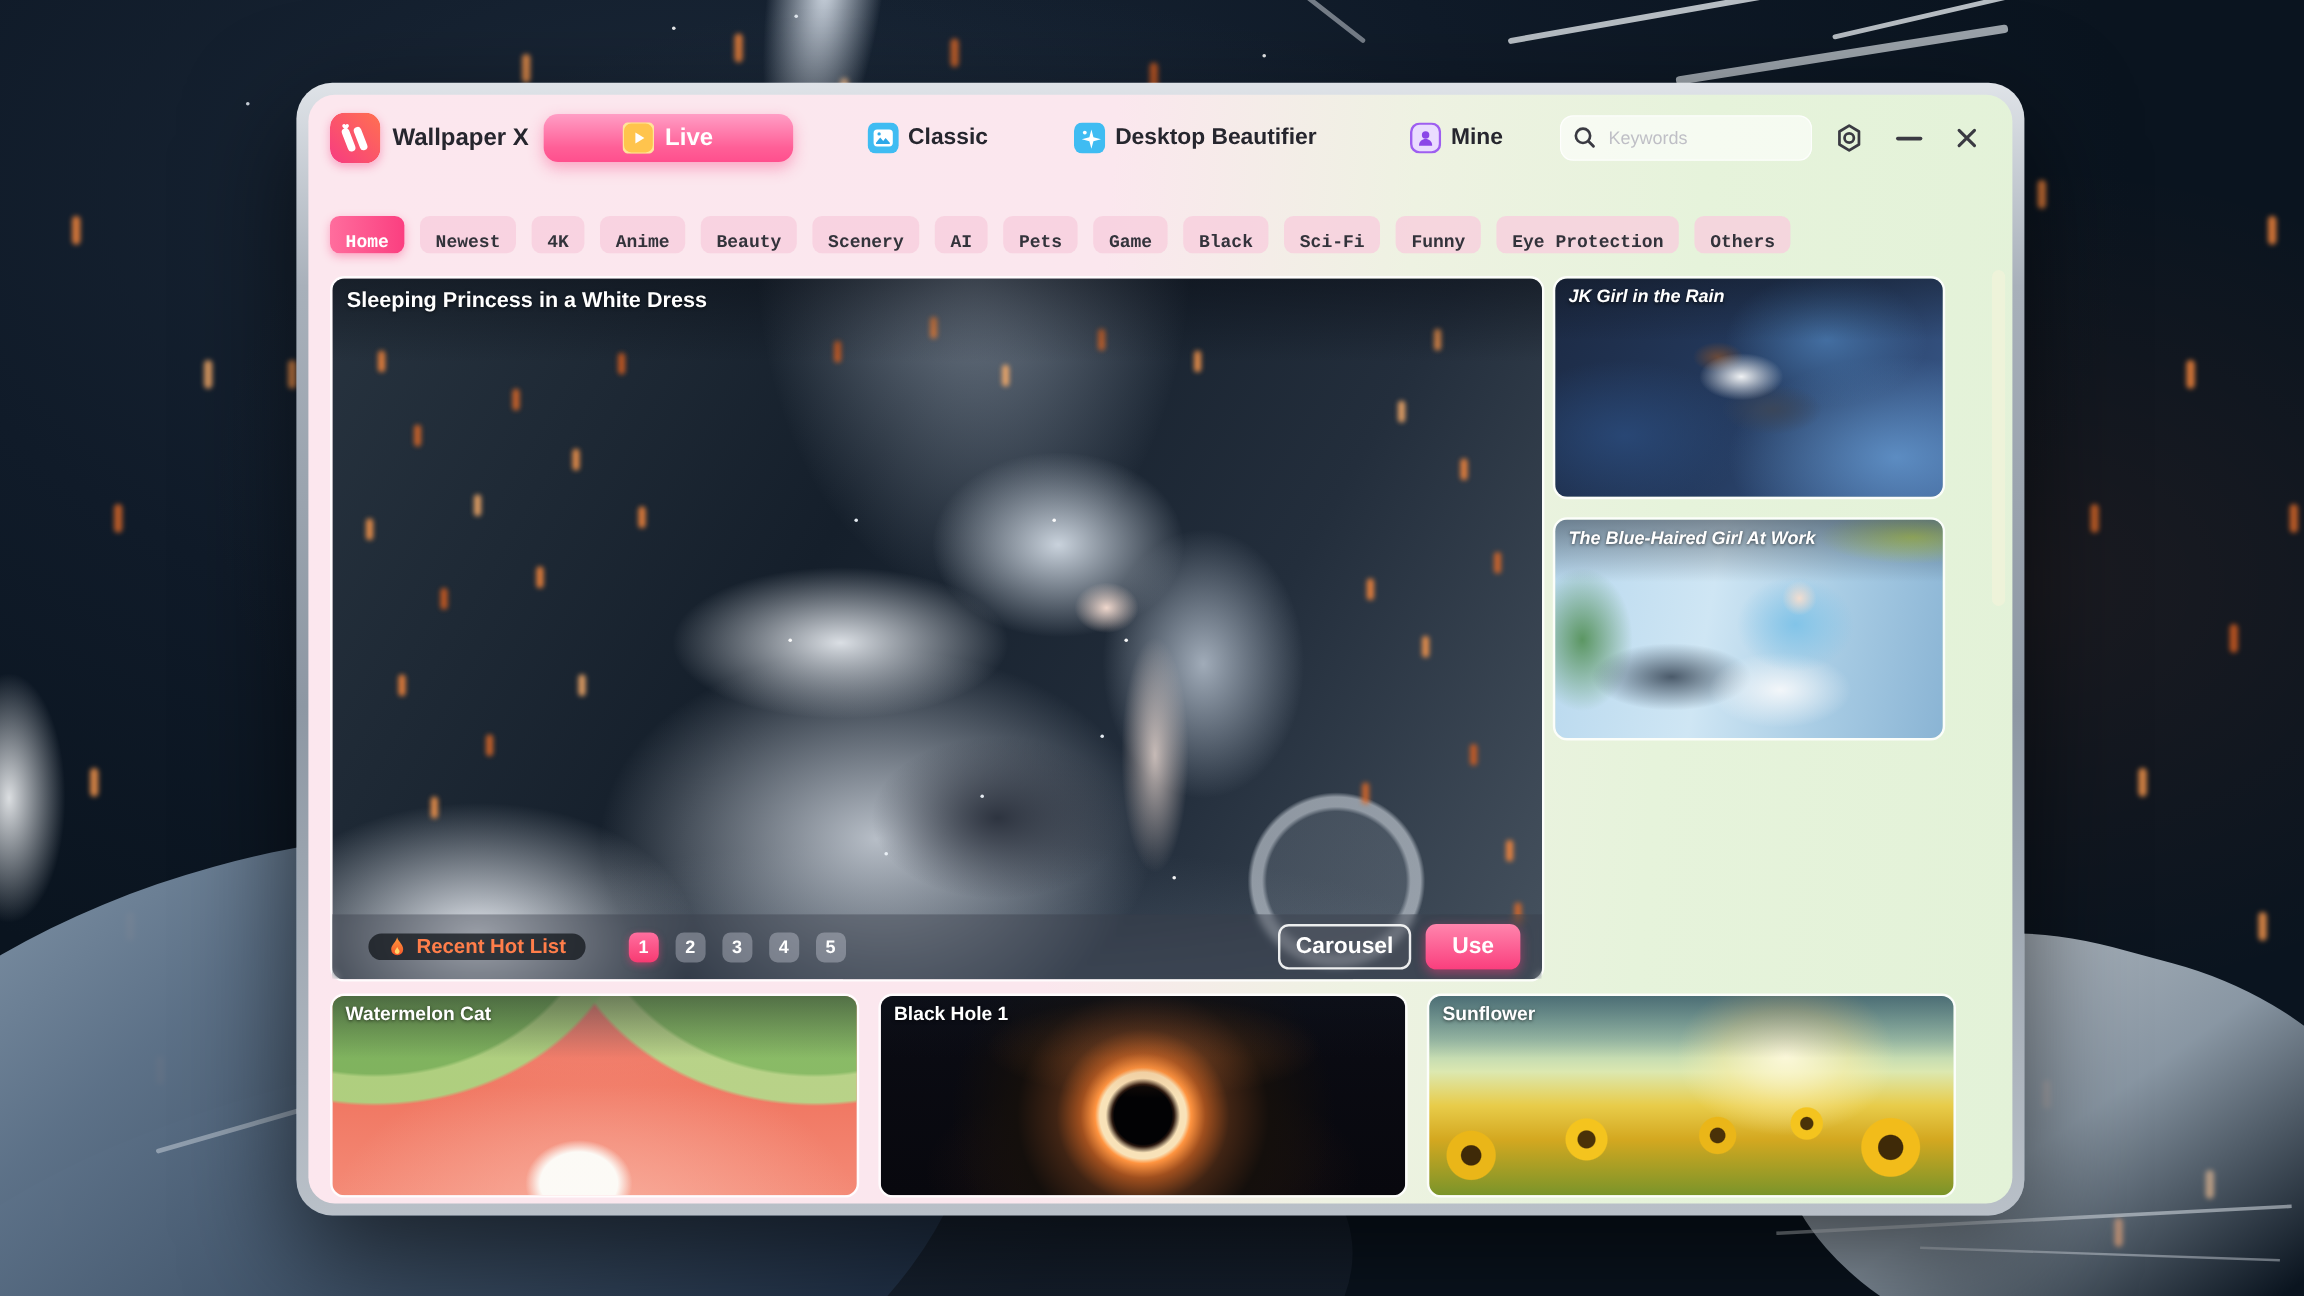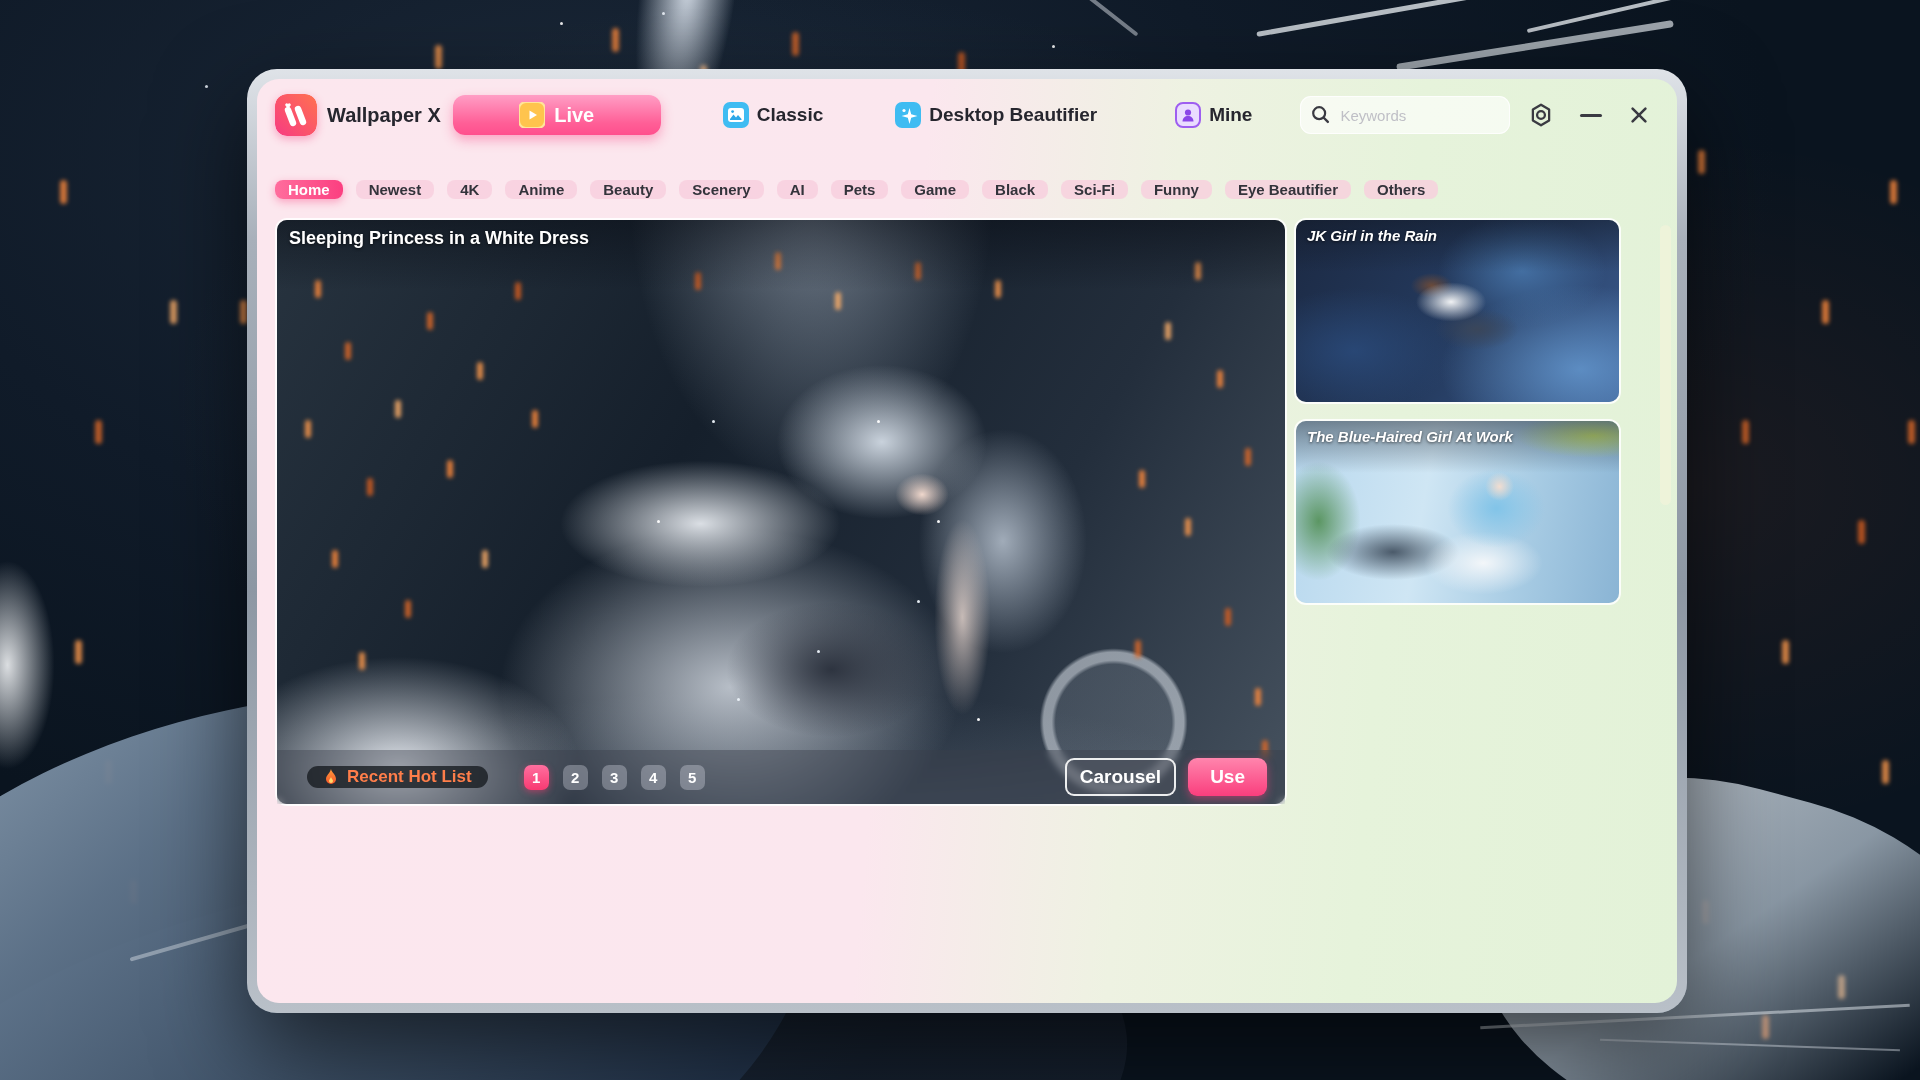"Home" .chip { align-items: center -> flex-end; font-family: Liberation Sans, sans-serif -> Liberation Mono, monospace; height: 19px -> 31px }
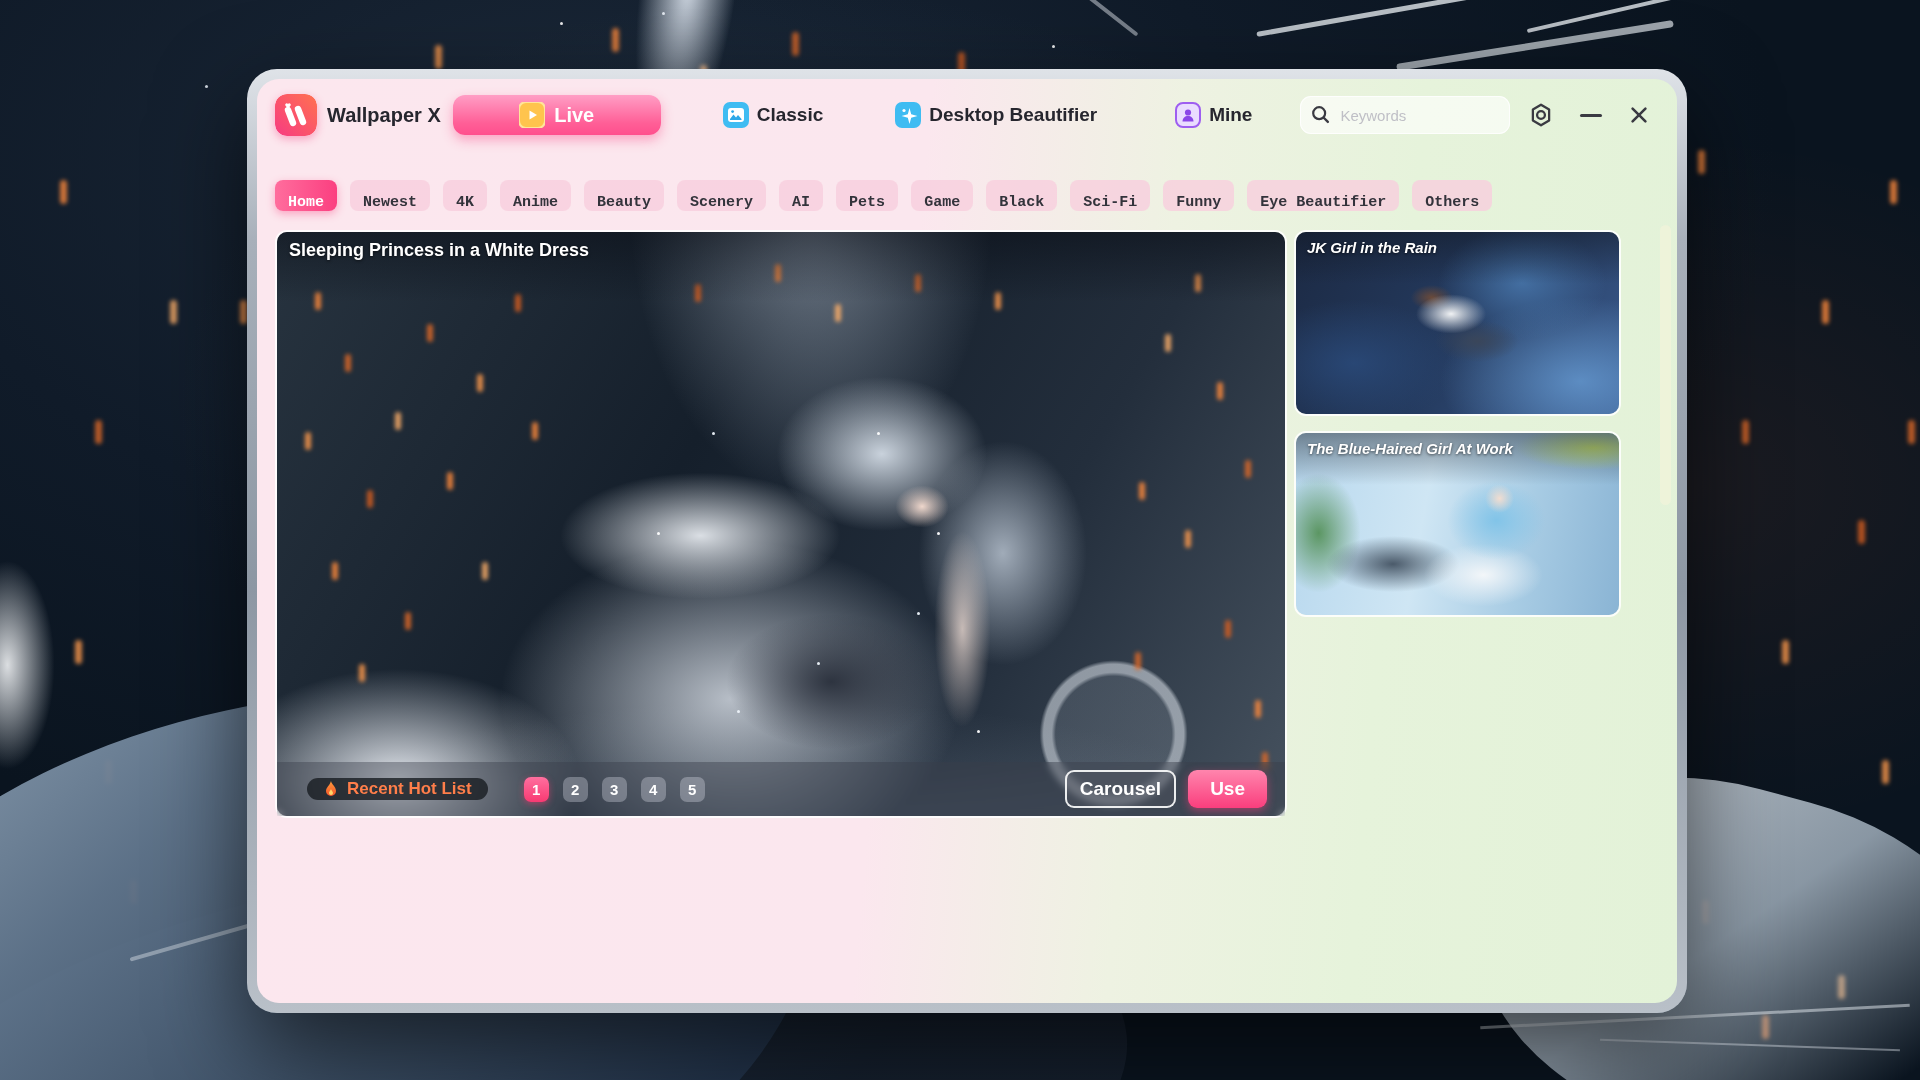"Eye Beautifier" span { text: Beautifier -> Protection }
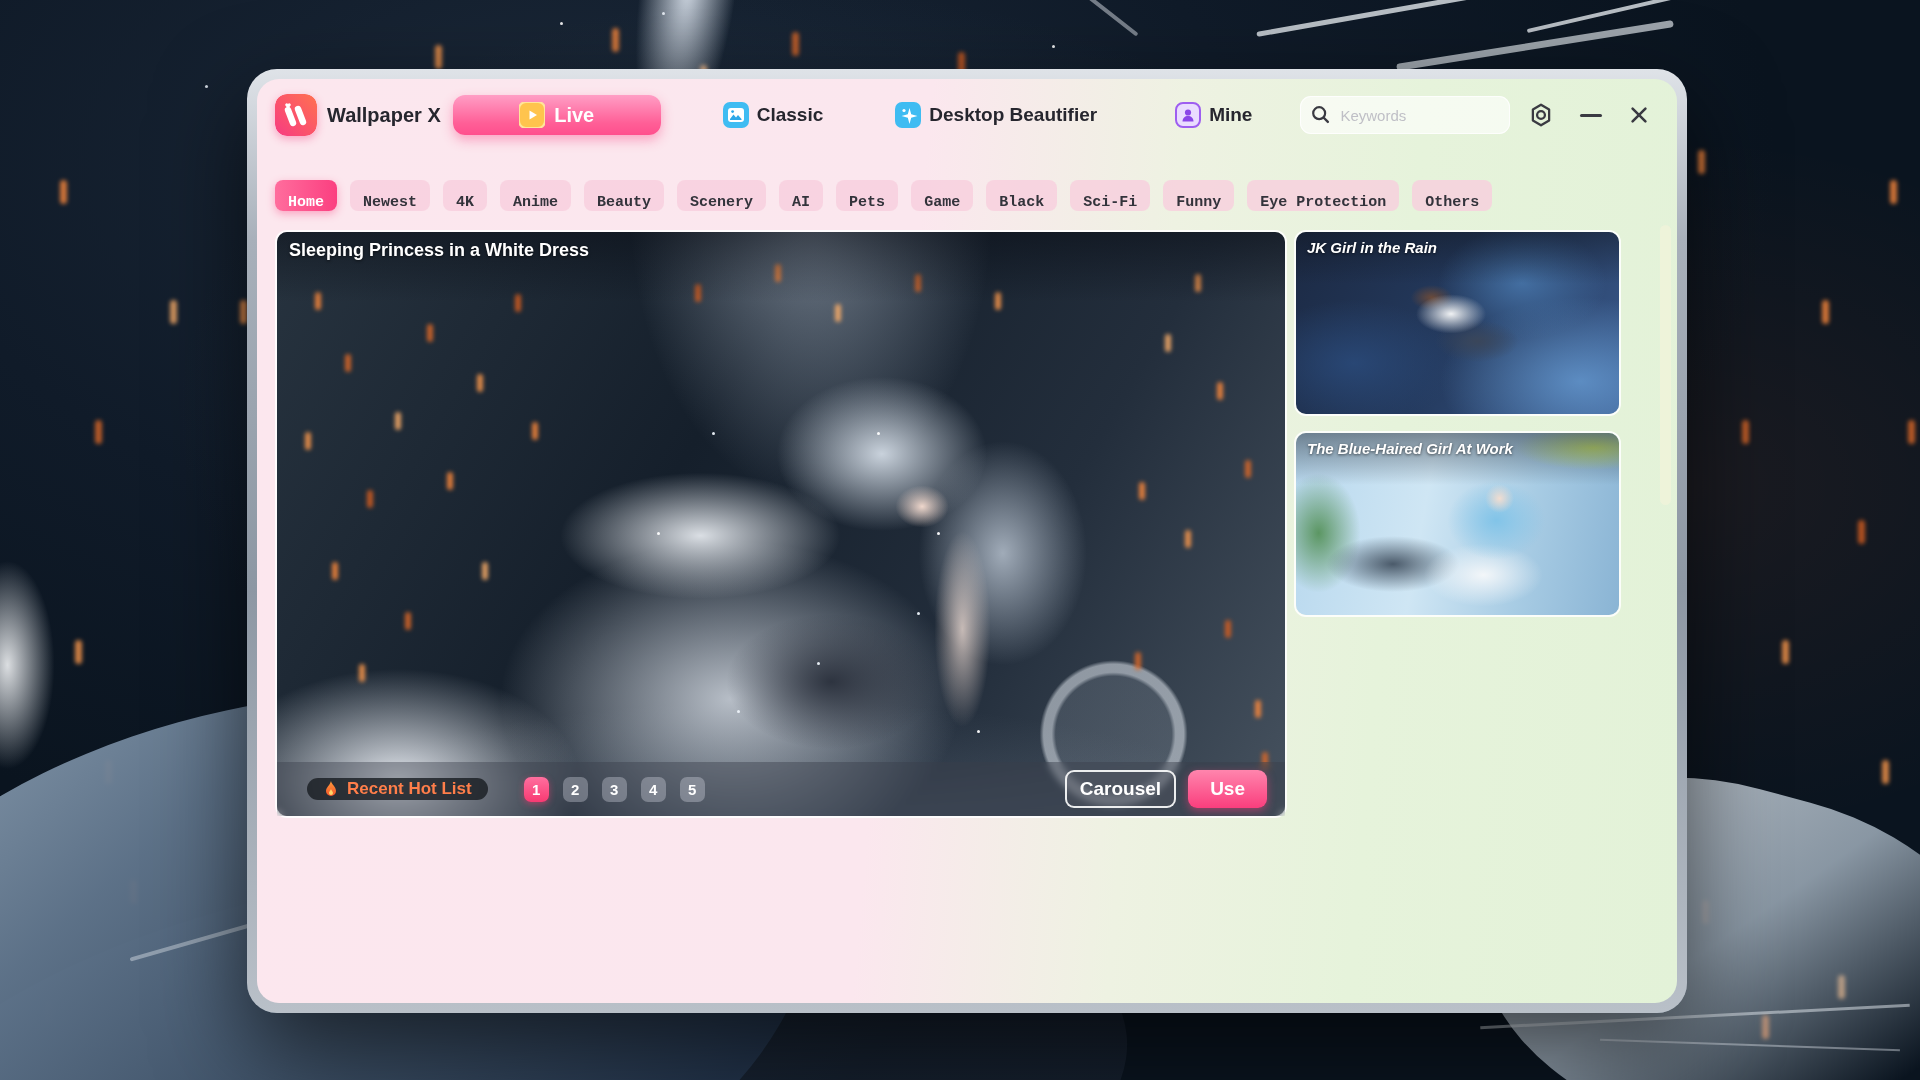"Watermelon Cat" div.bottom-row { html: none -> <div> <div> <div></div> <div></div> <div>Watermelon Cat</div> </div> <div> <div></div> <div></div> <div>Black Hole 1</div> </div> <div> <div></div> <div></div> <div>Sunflower</div> </div> </div> }
